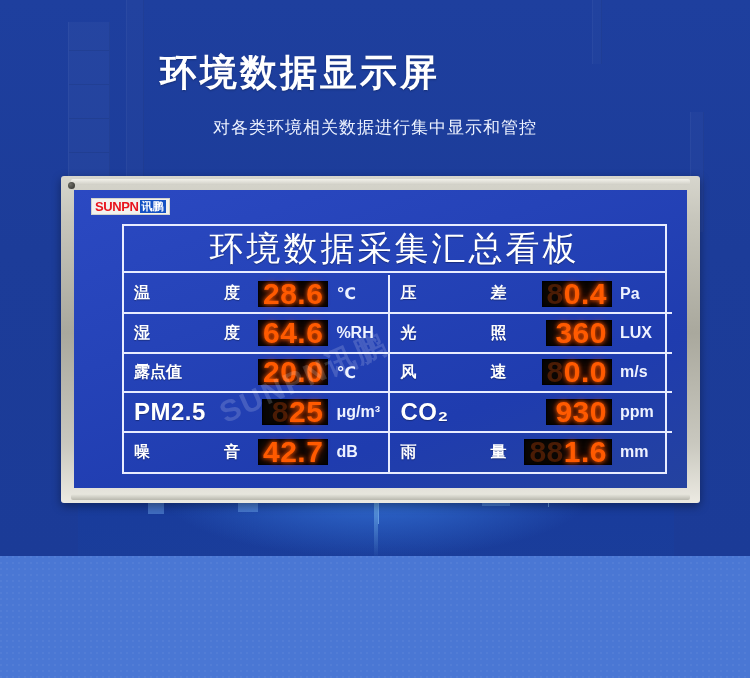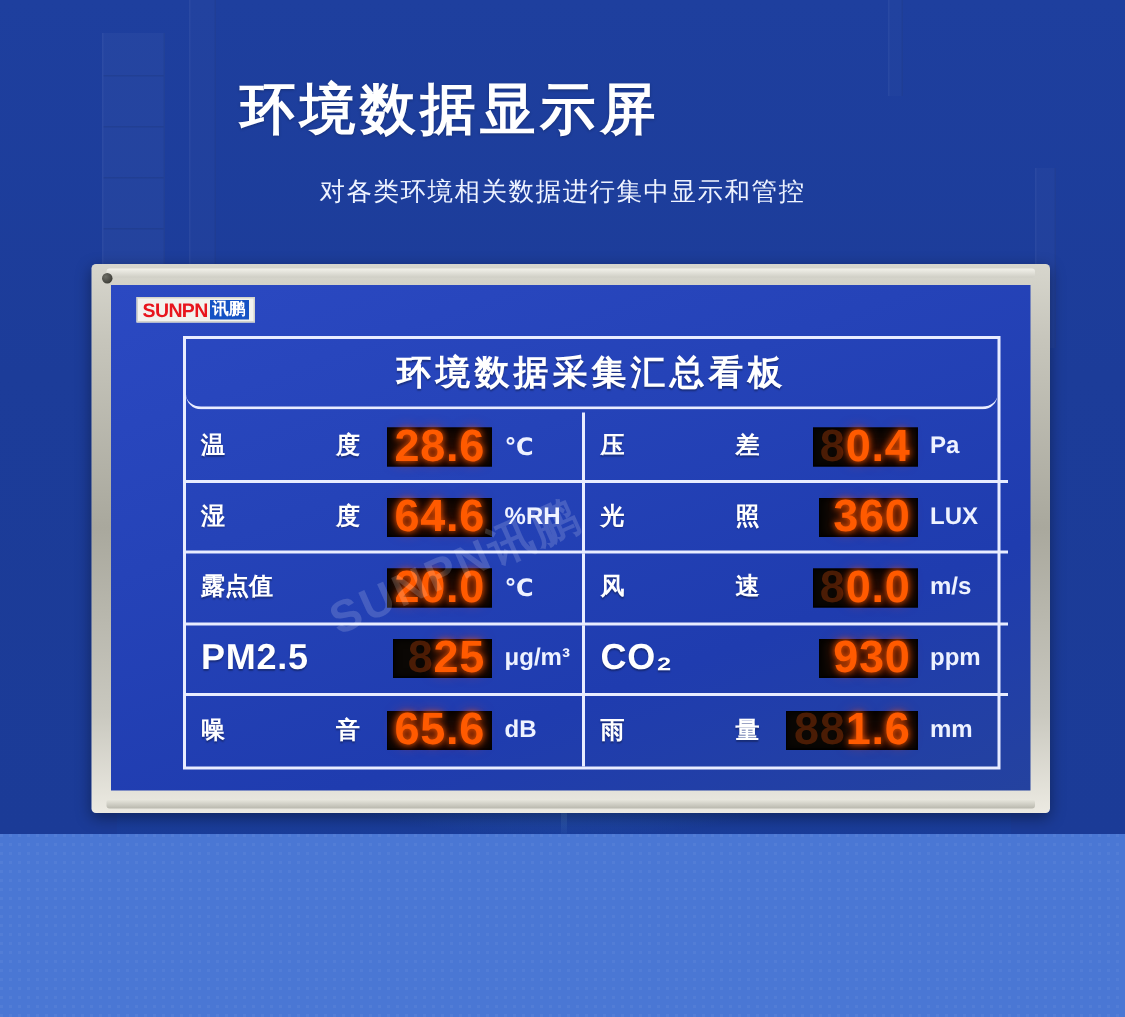"SUNPN" .board-outer { height: 366px -> 327px }
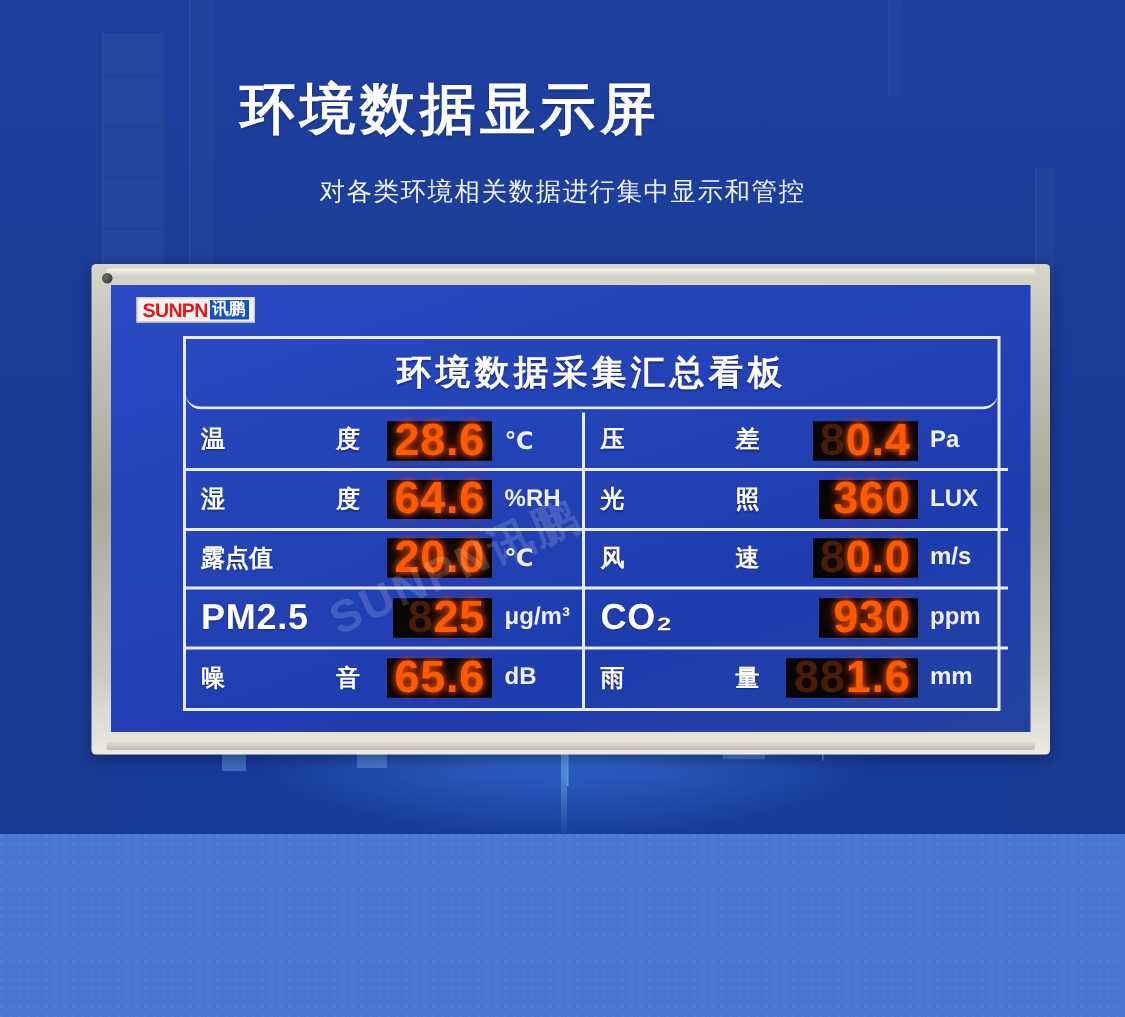"环境数据采集汇总看板" .board-title { border-radius: 10px -> none; font-size: 23px -> 34px; font-weight: bold -> normal }
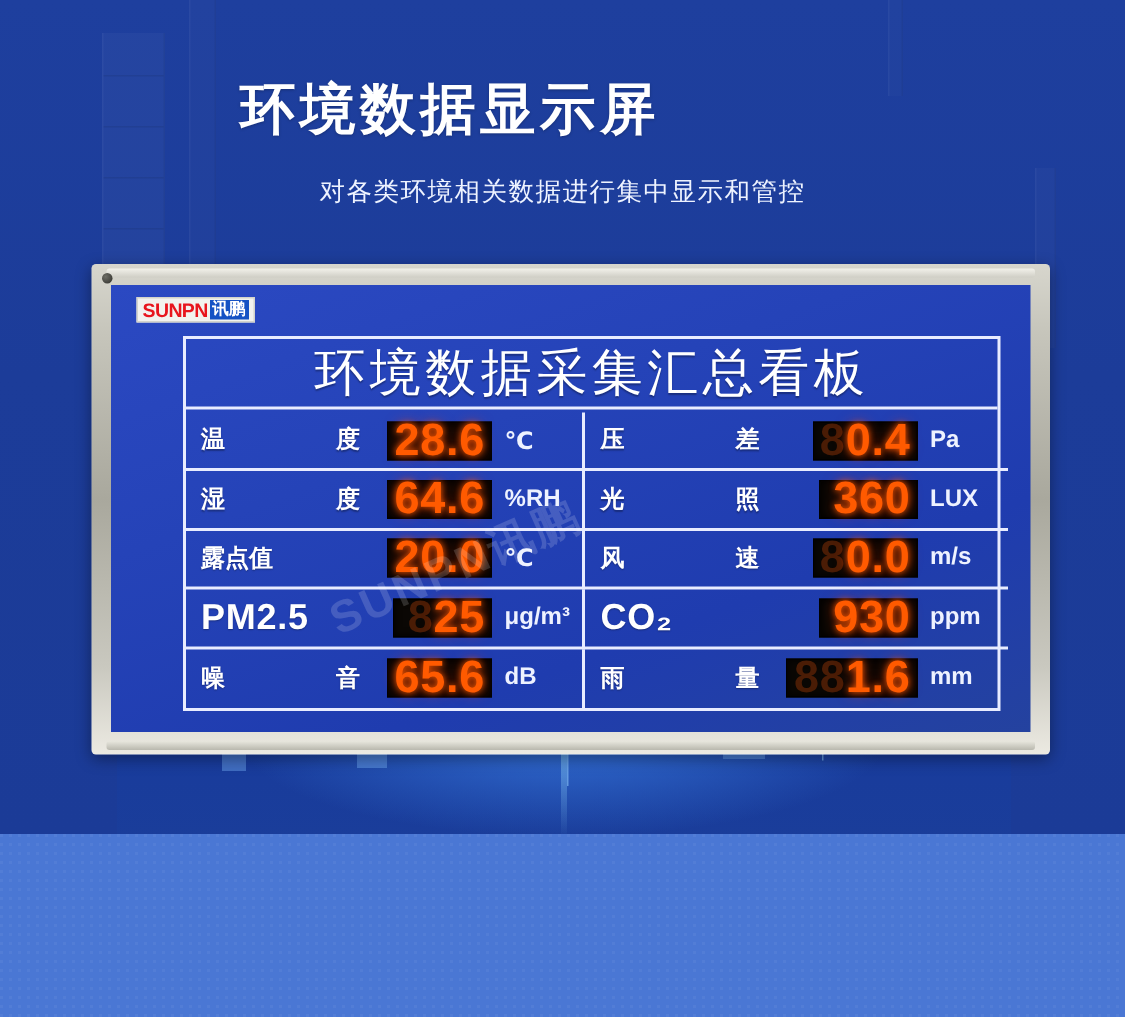"65.6" span.digits { text: 65.6 -> 42.7 }
